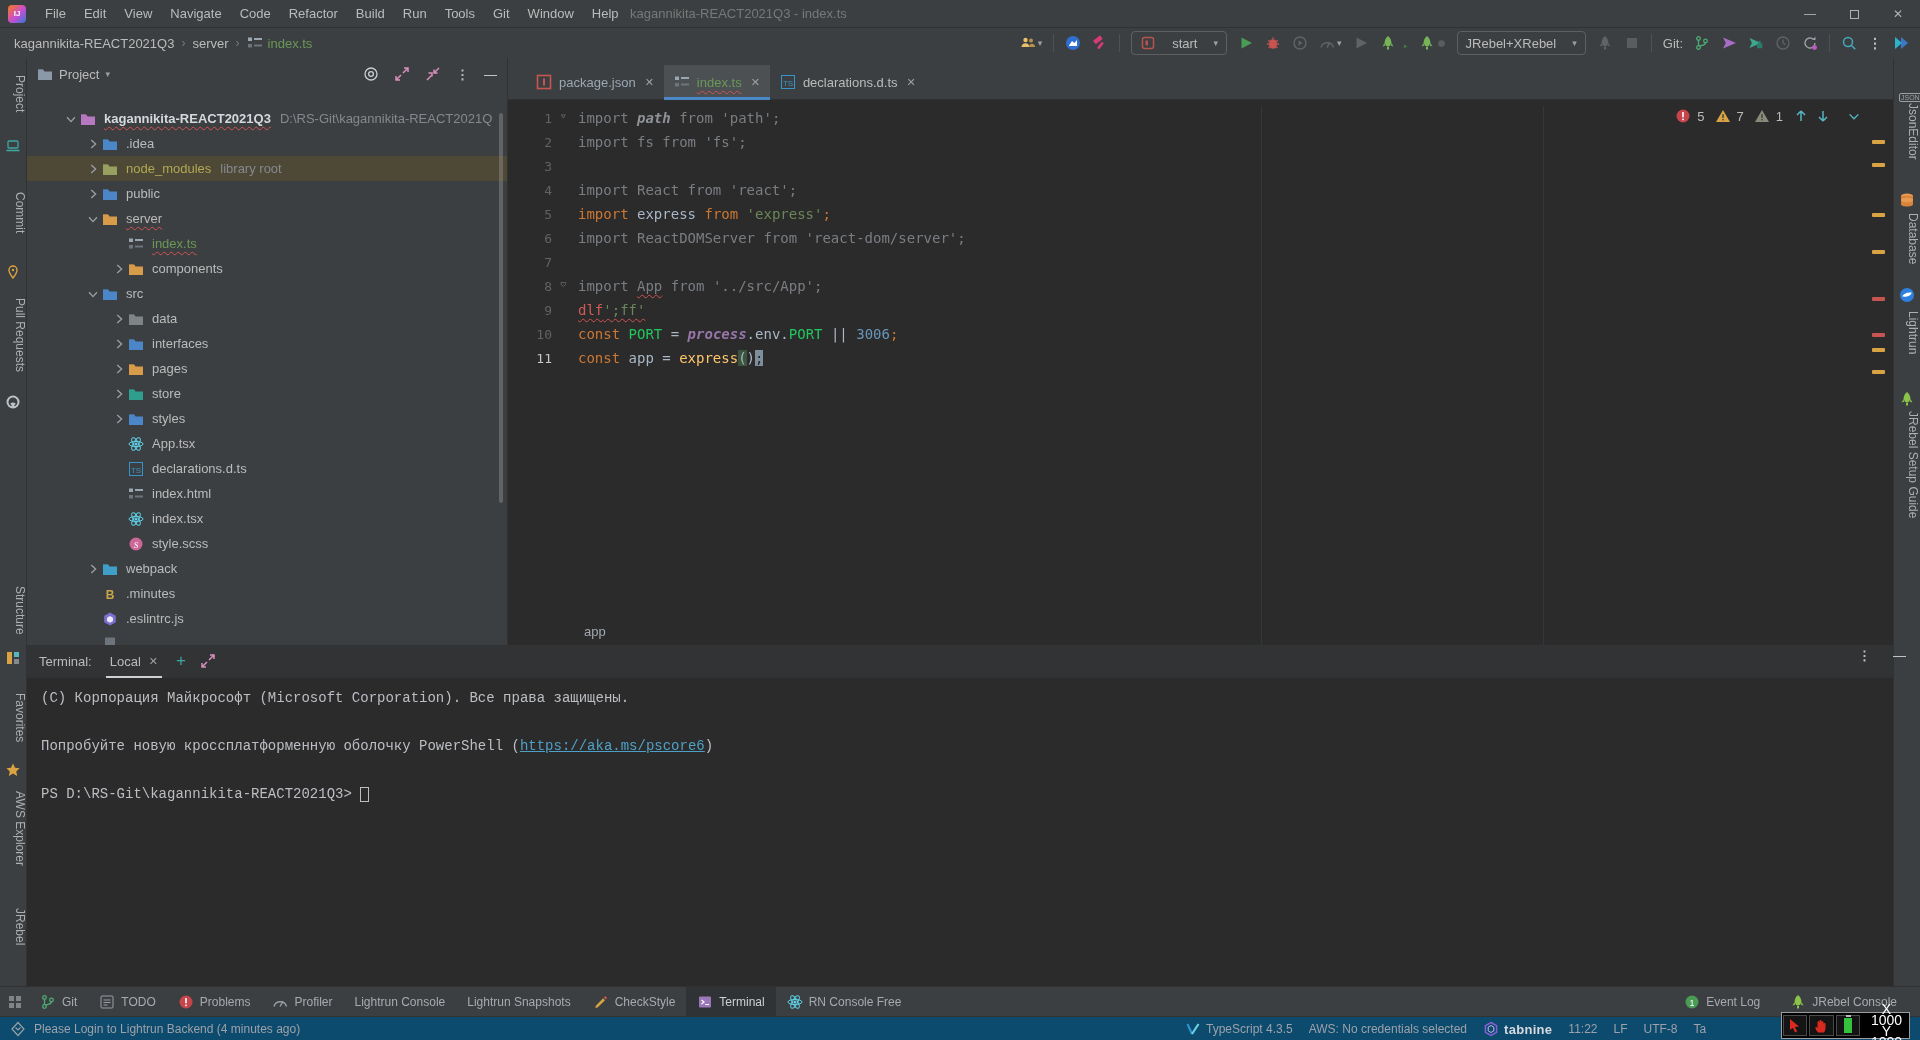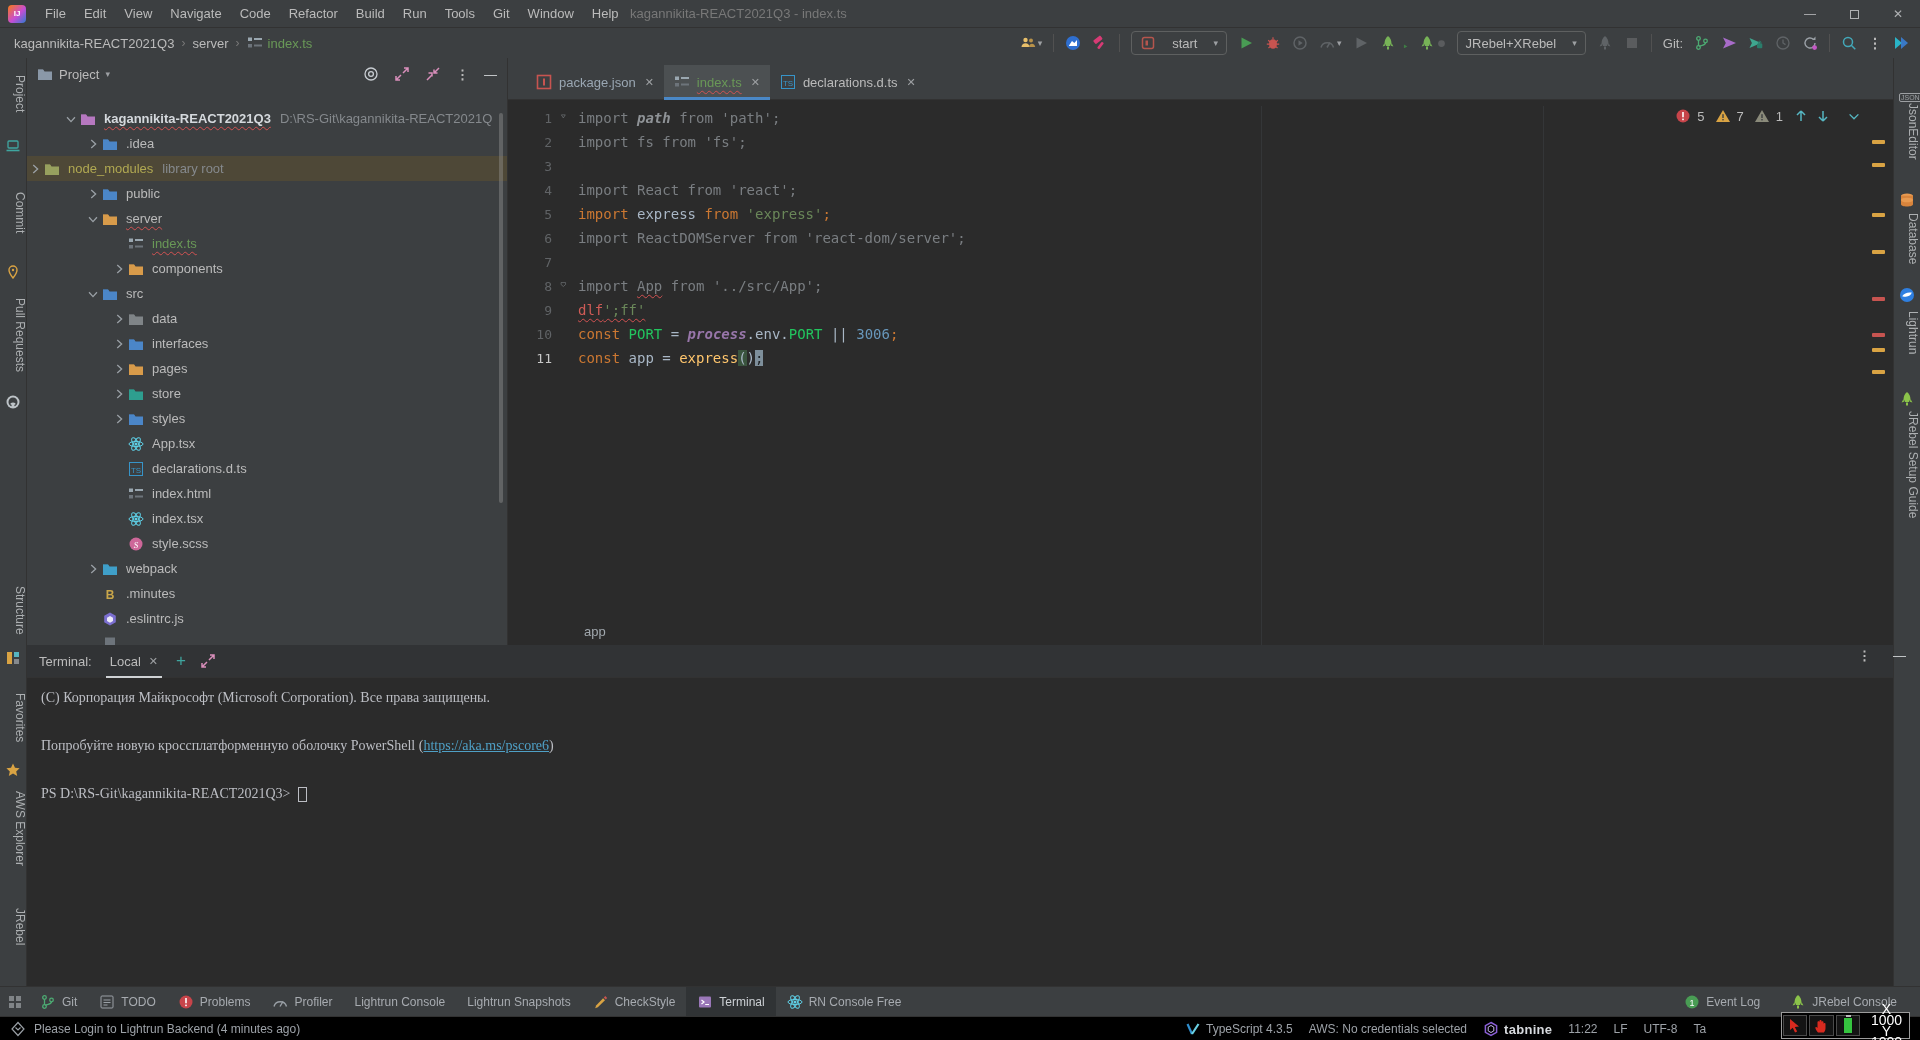"node_modules" div.trow { padding-left: none -> 58px }
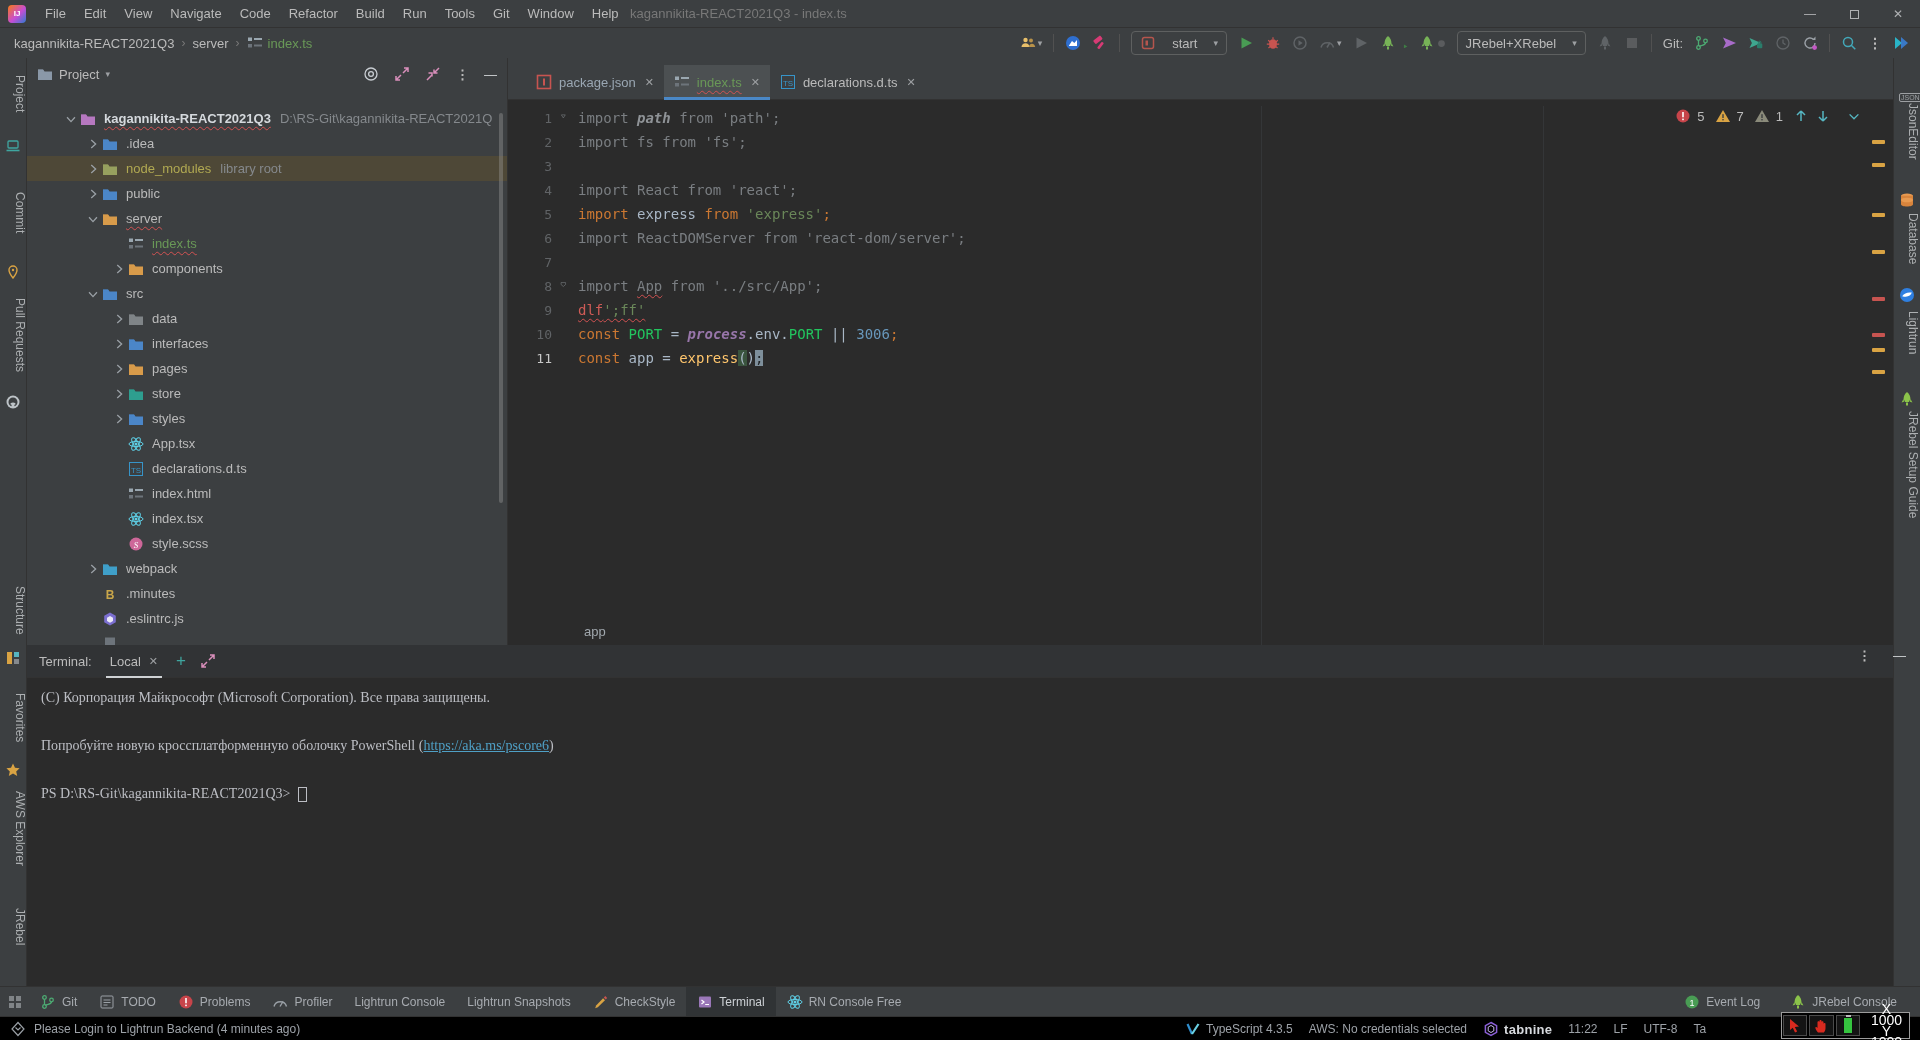"(C) Корпорация Майкрософт (Microsoft" #term-body { font-family: Liberation Serif, serif -> Liberation Mono, monospace }
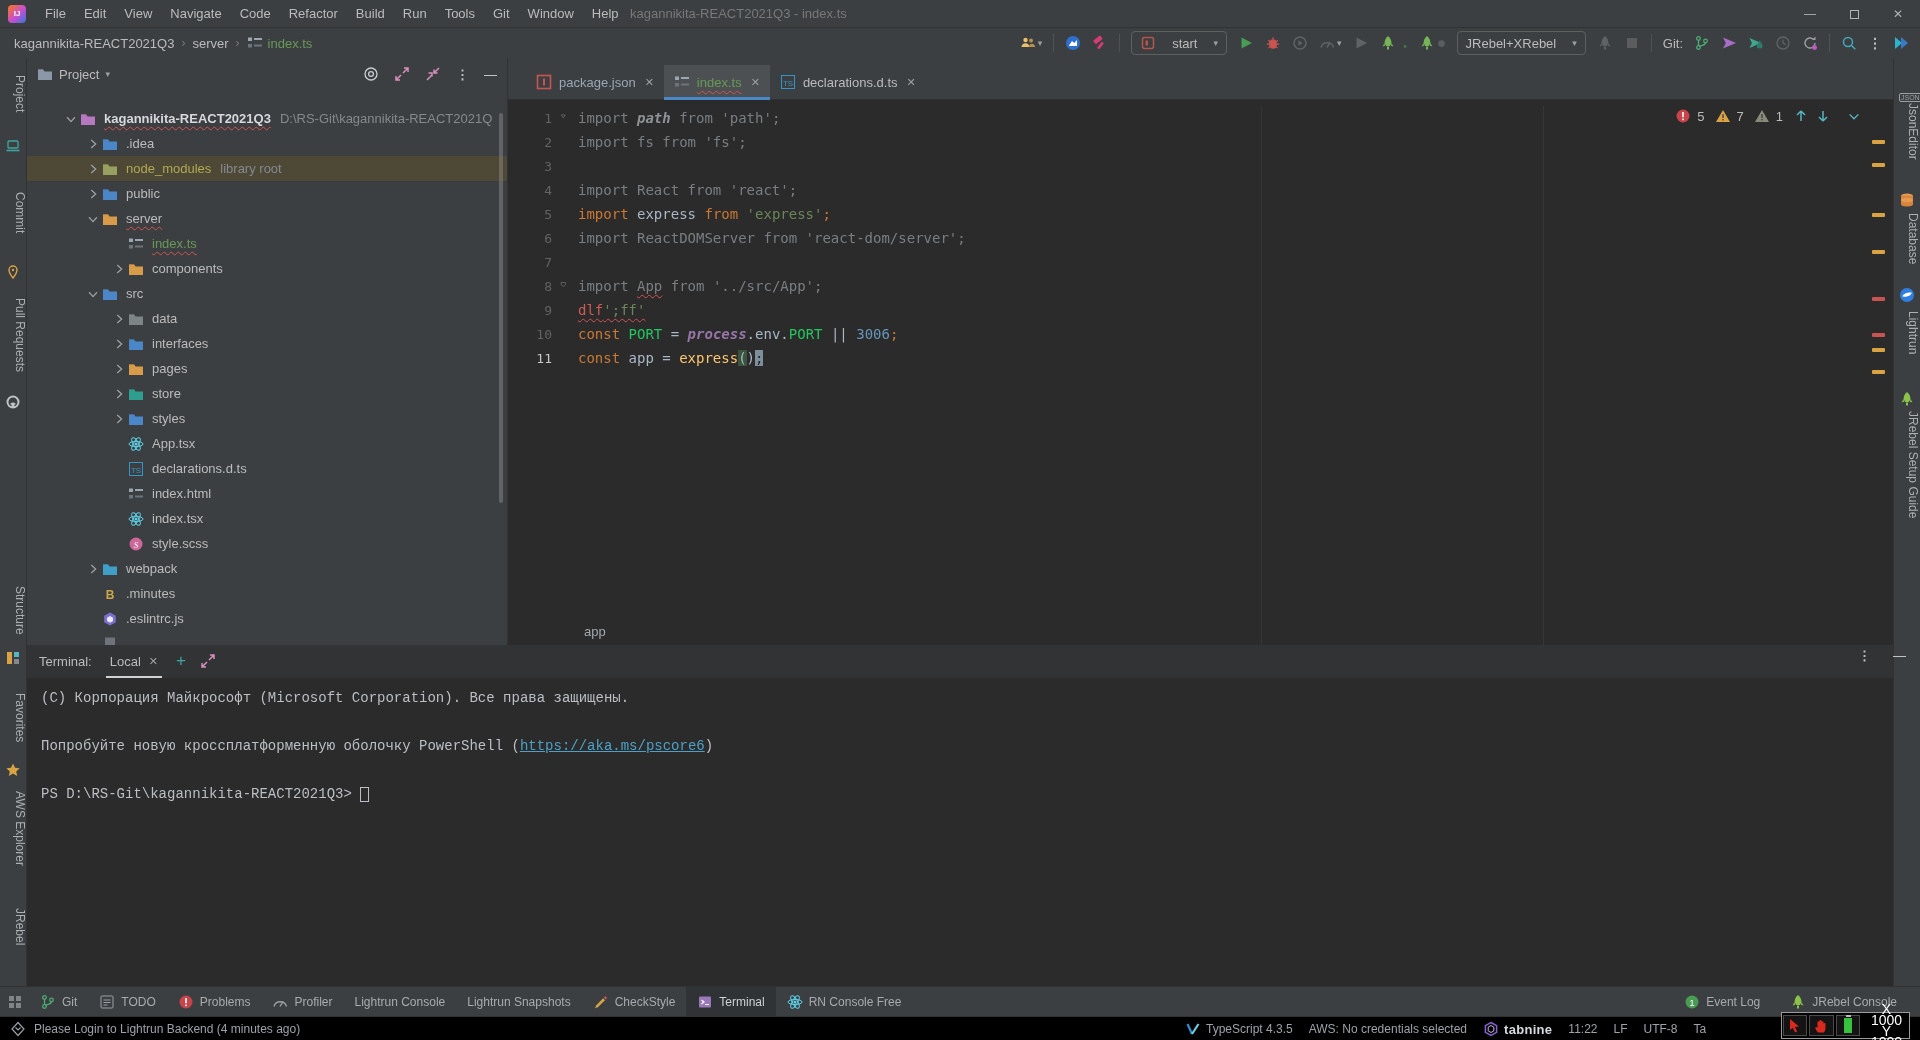"Please Login to Lightrun Backend" #statusbar { background: #000000 -> #0c4a6e }
